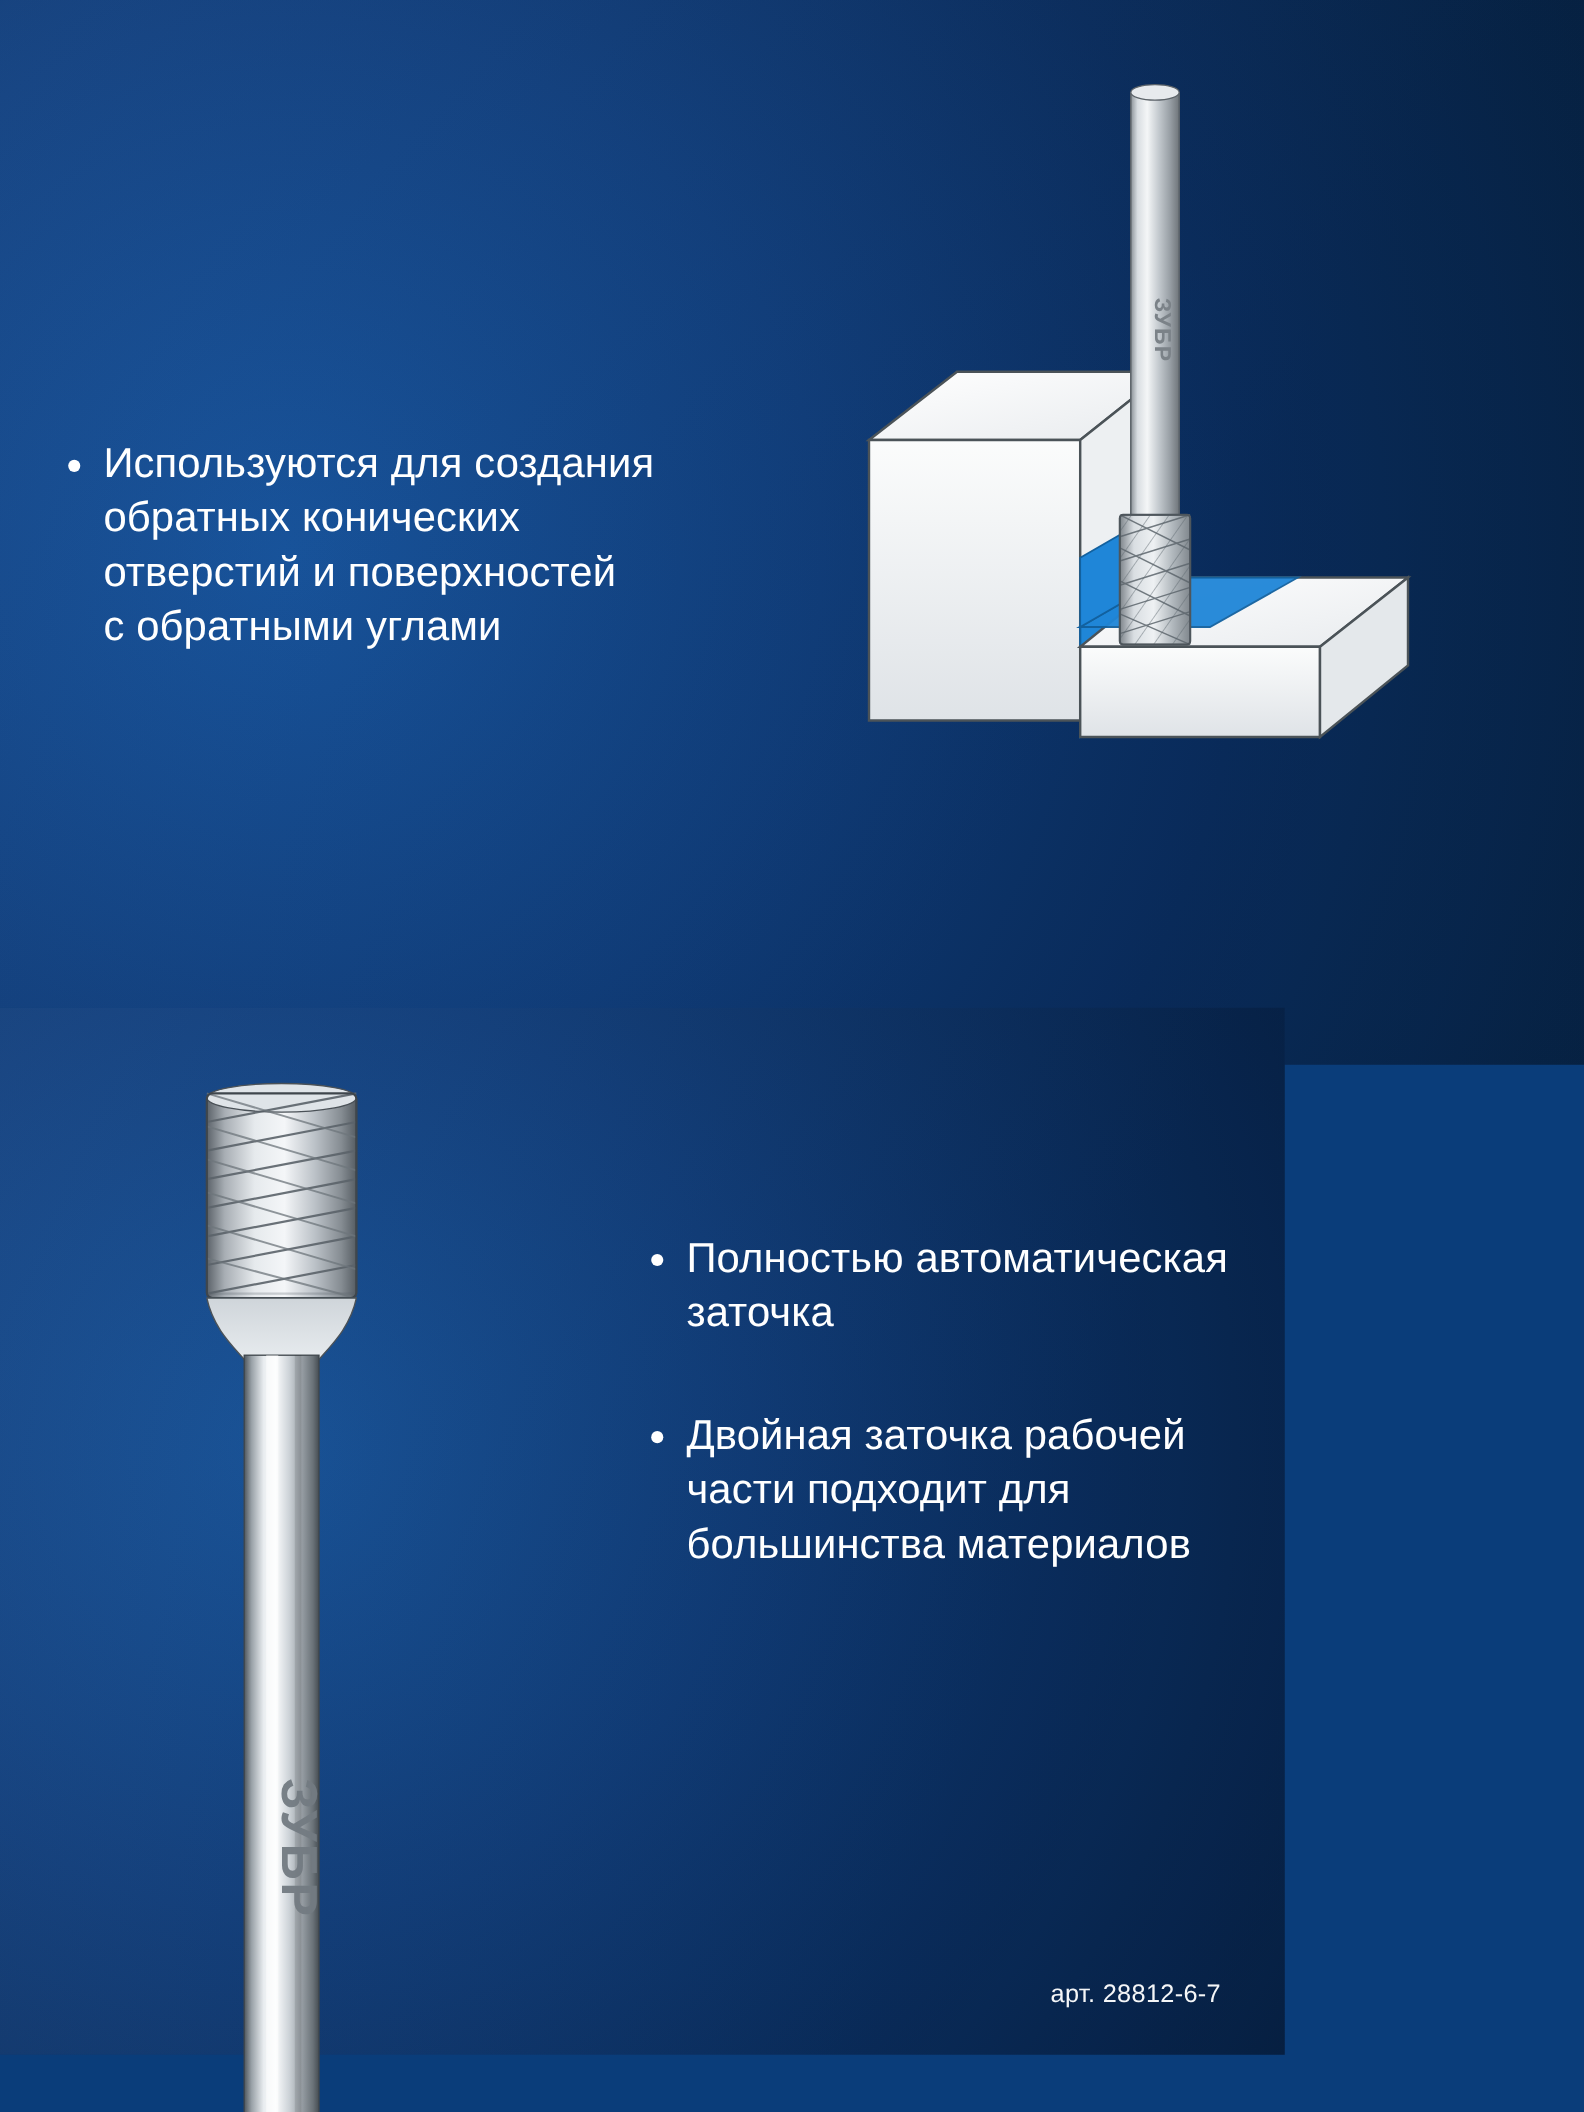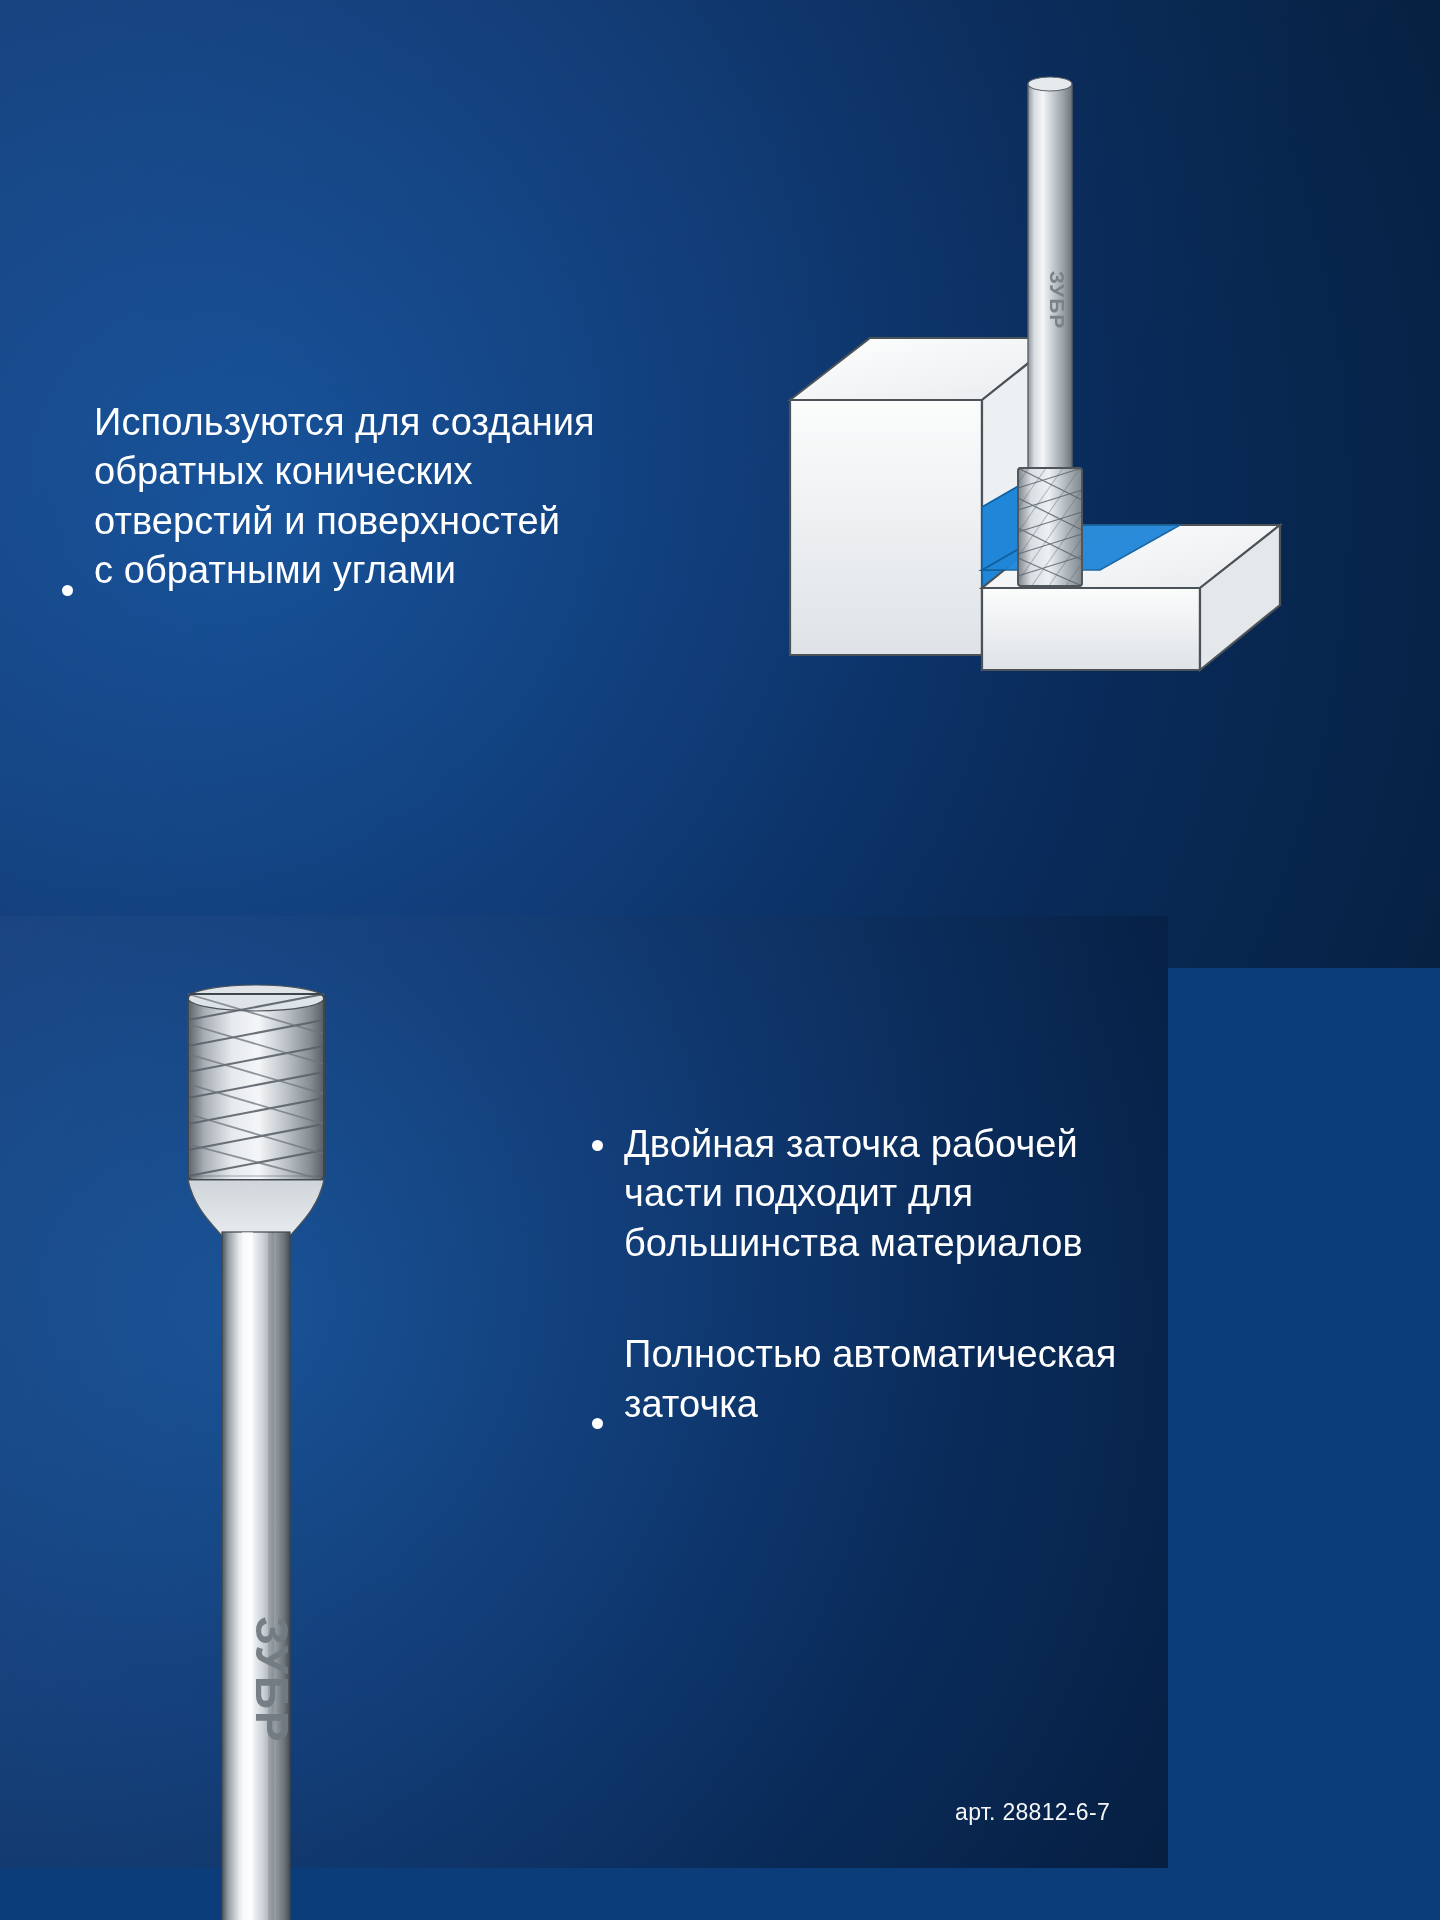"Используются для создания" .bullet-item:last-child { align-items: flex-end -> none }
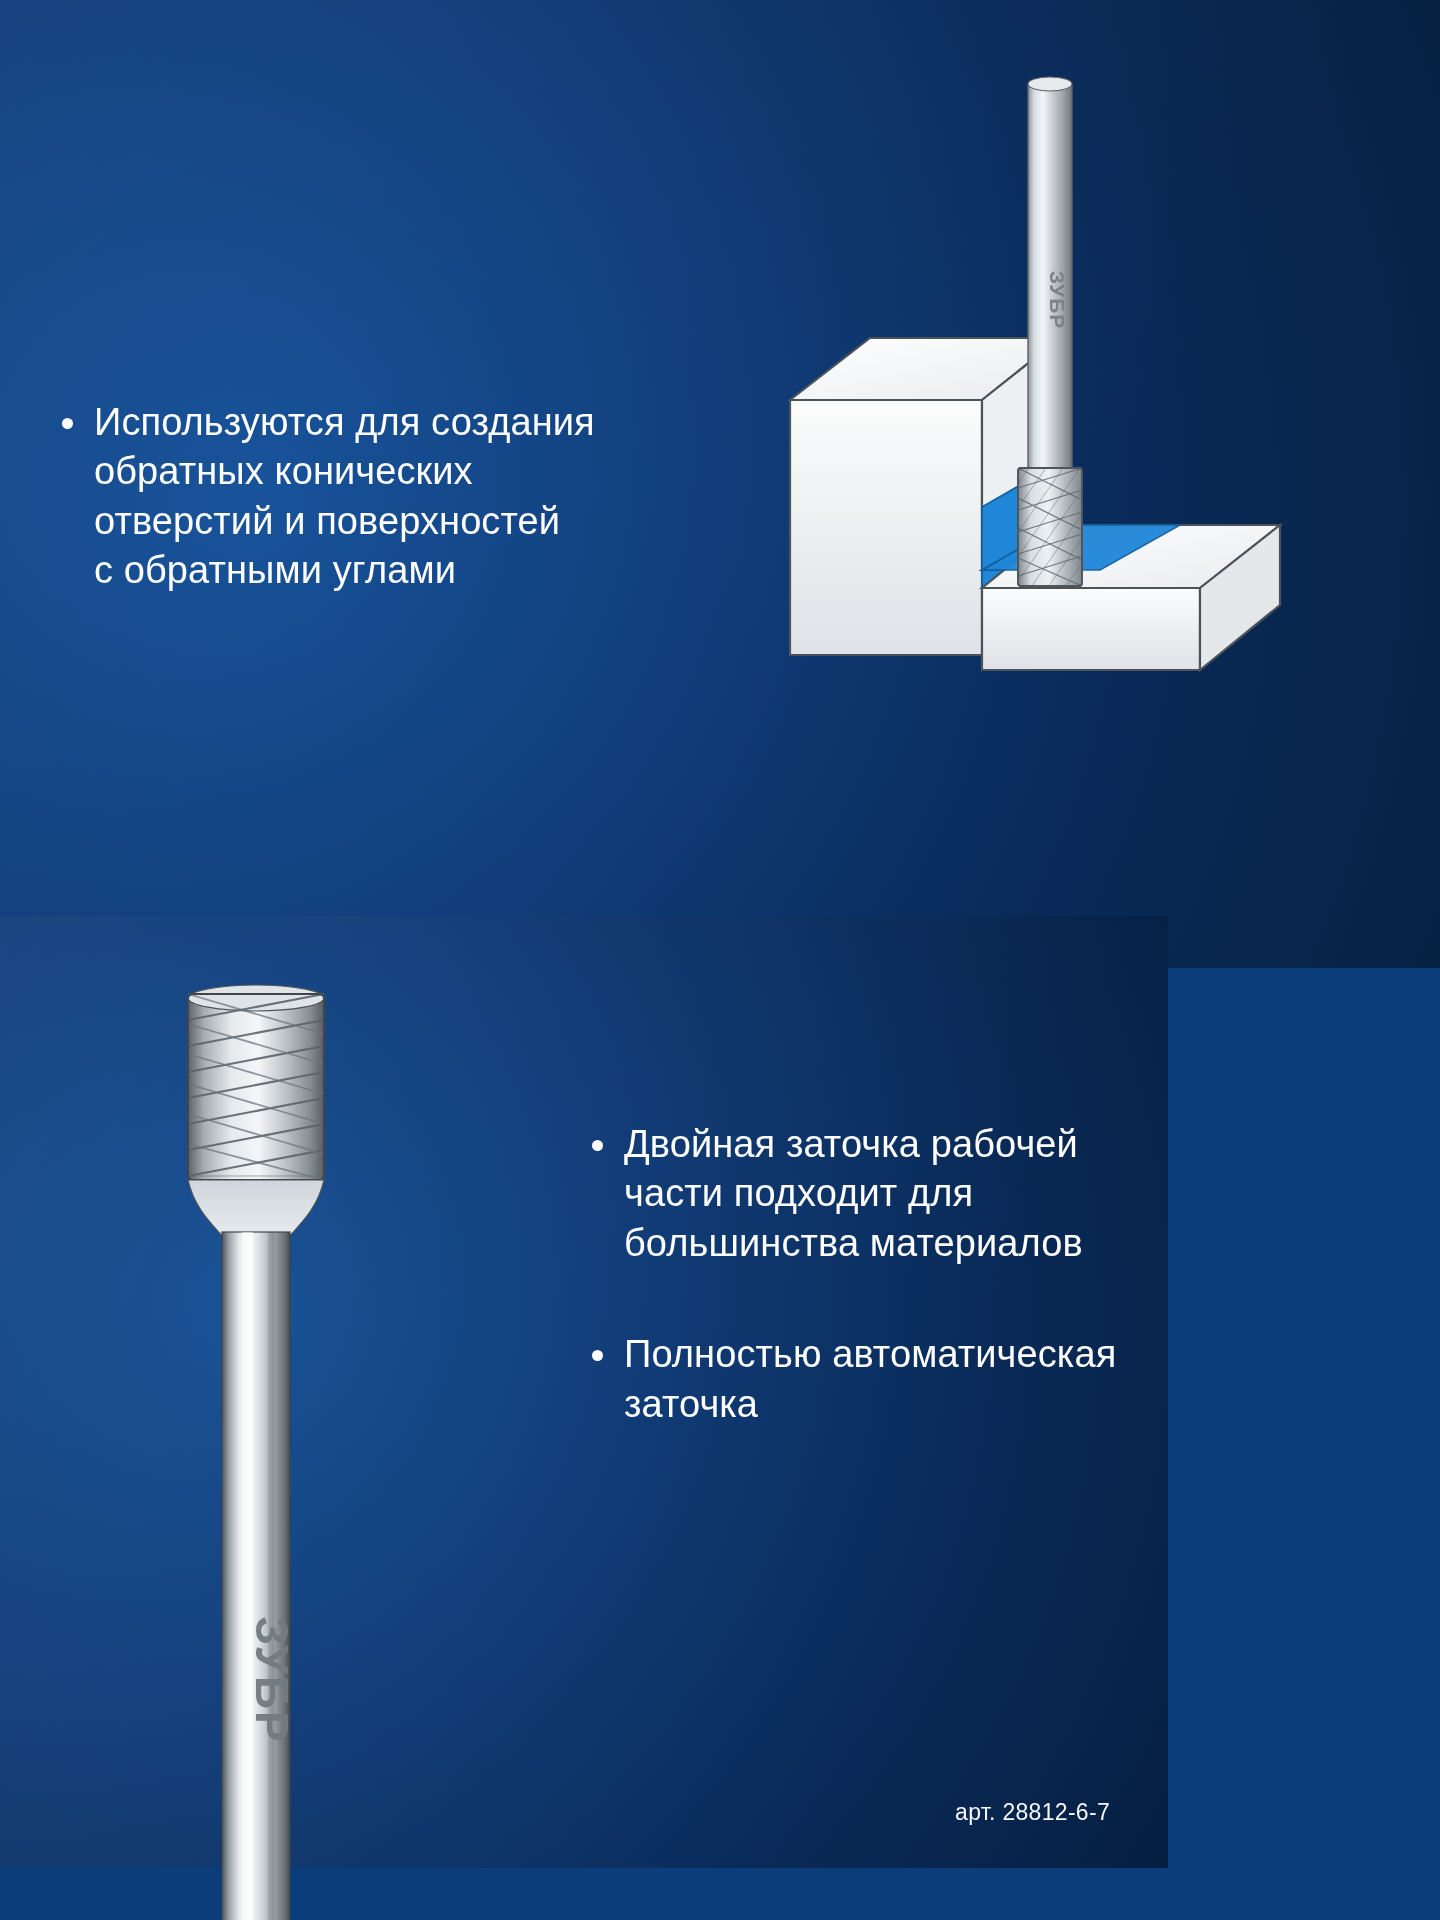"Двойная заточка рабочей" div.bullet-item { order: before "Полностью автоматическая" -> after "Полностью автоматическая" }
